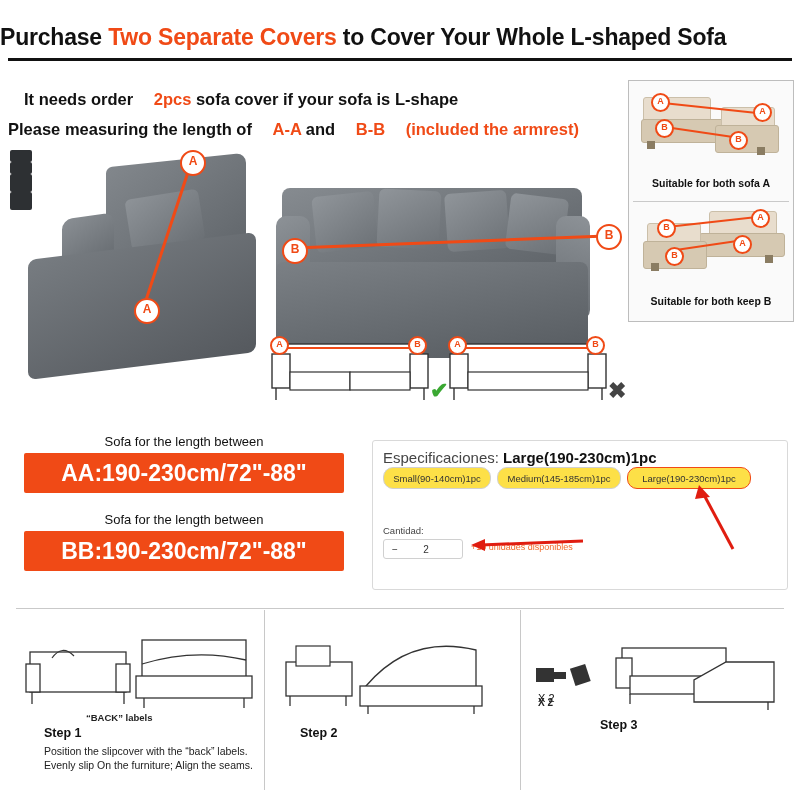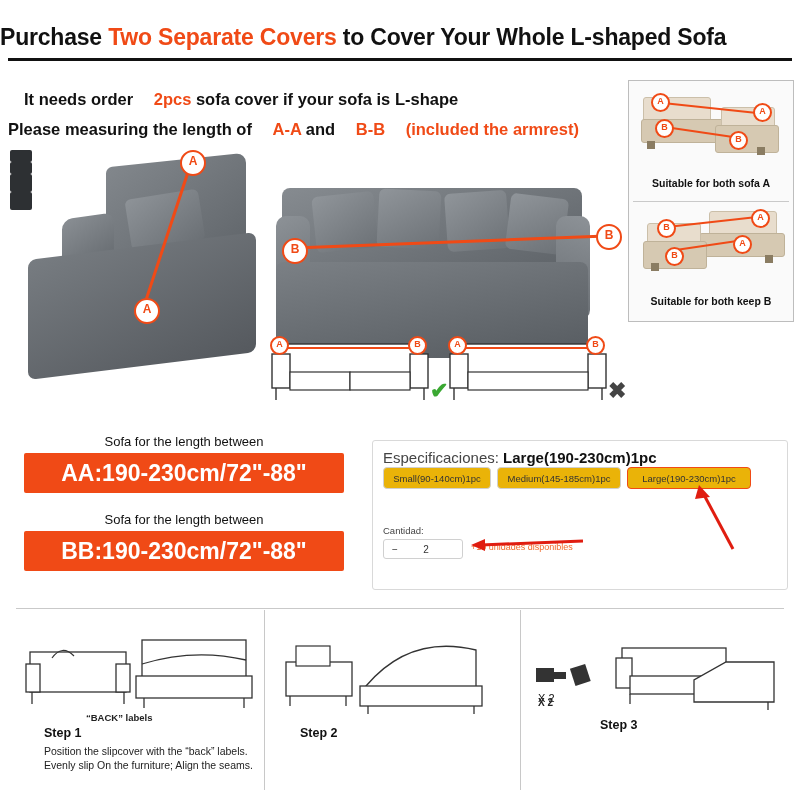"Small(90-140cm)1pc" .opt { background: #eab308 -> #fde047; border-radius: 4px -> 10px }
